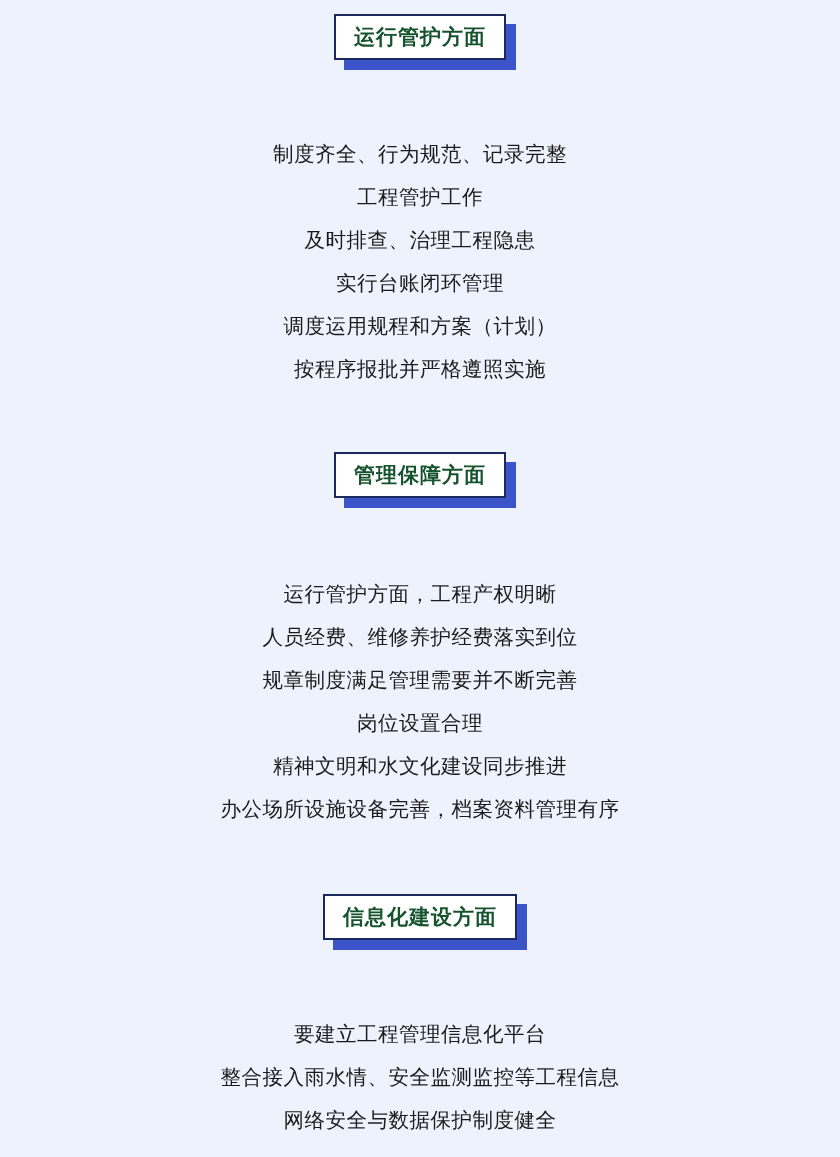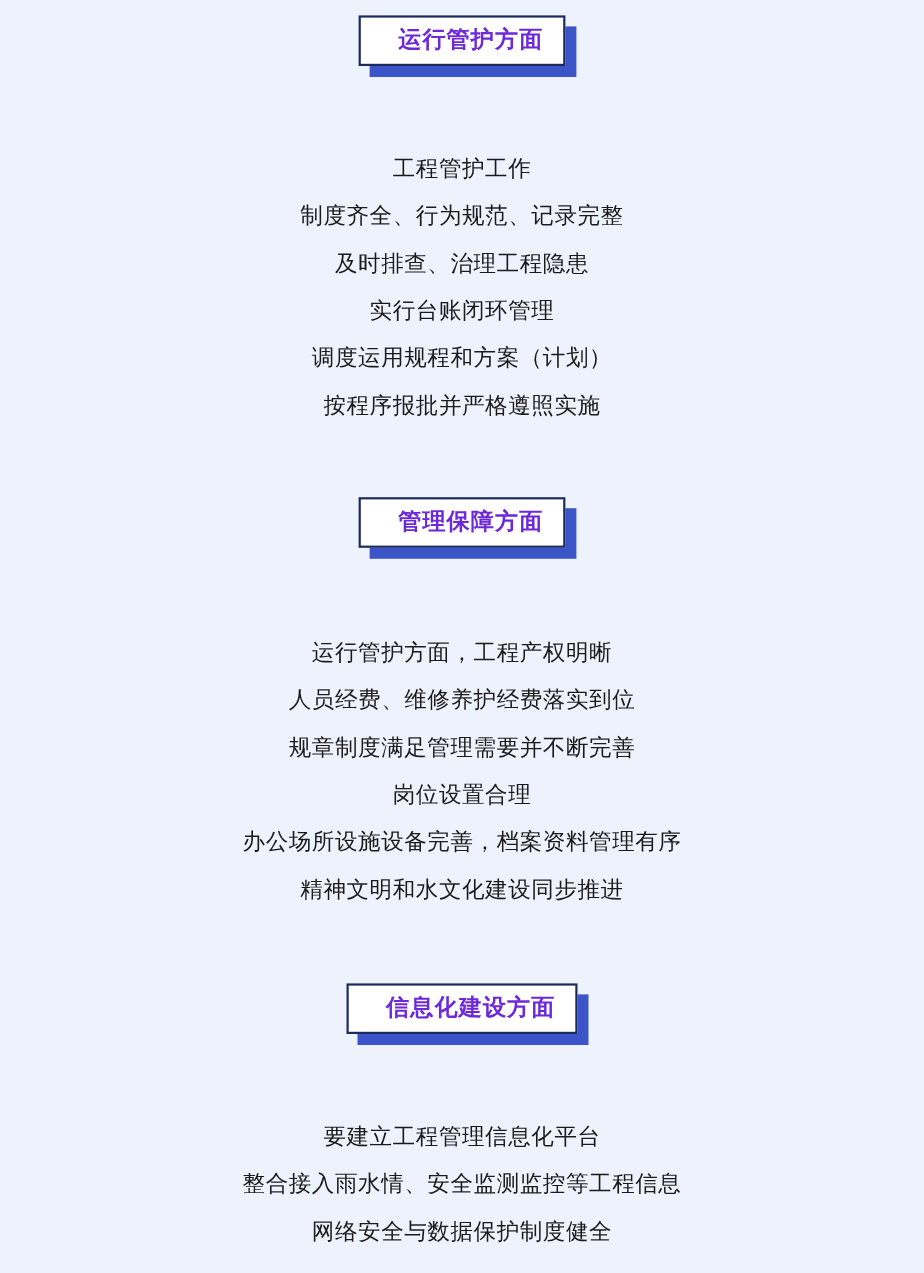"运行管护方面" .heading-box { color: #6d28d9 -> #14532d; padding: 10px 18px 11px 34px -> 10px 18px 11px 18px }
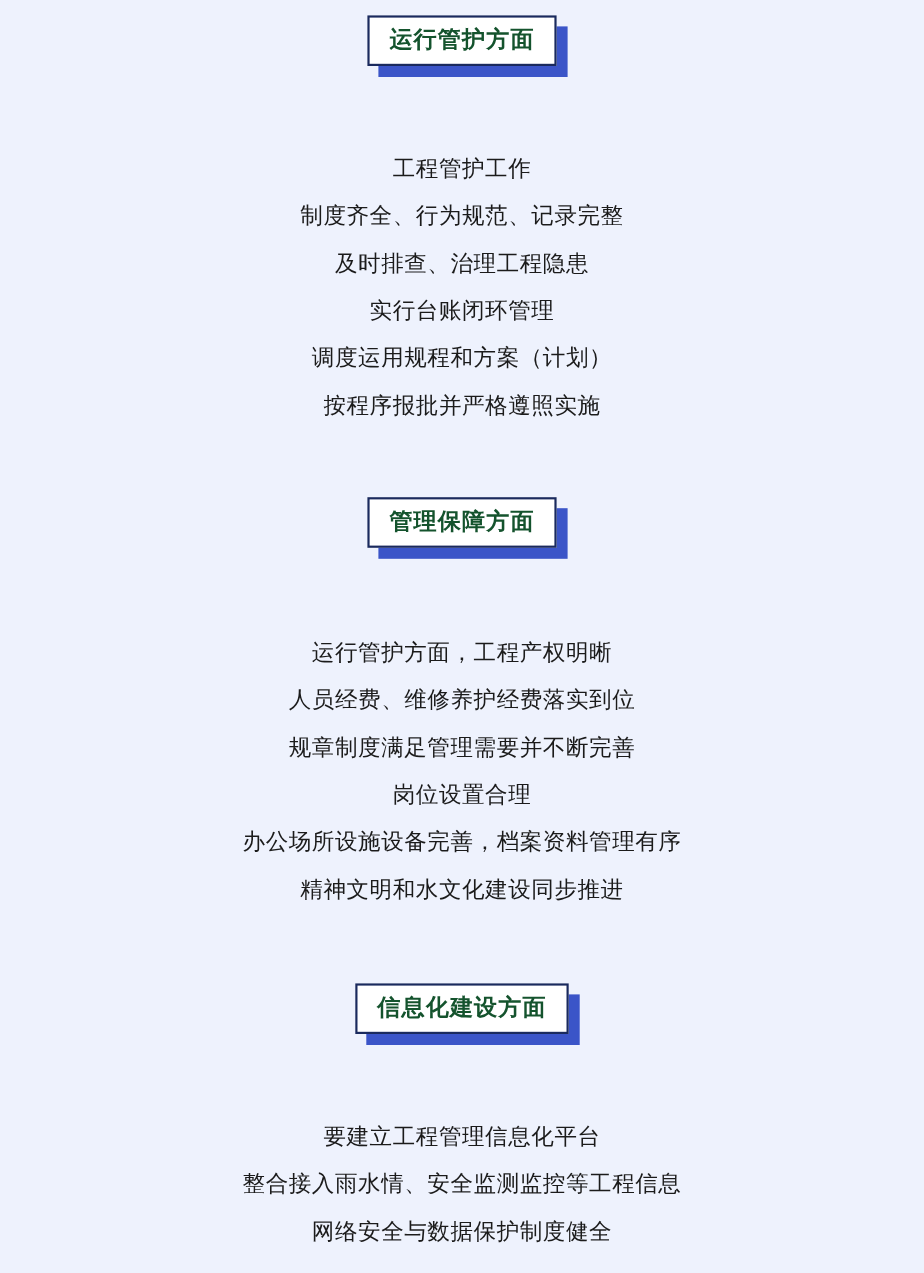"工程管护工作" span.line { order: before "制度齐全、行为规范、记录完整" -> after "制度齐全、行为规范、记录完整" }
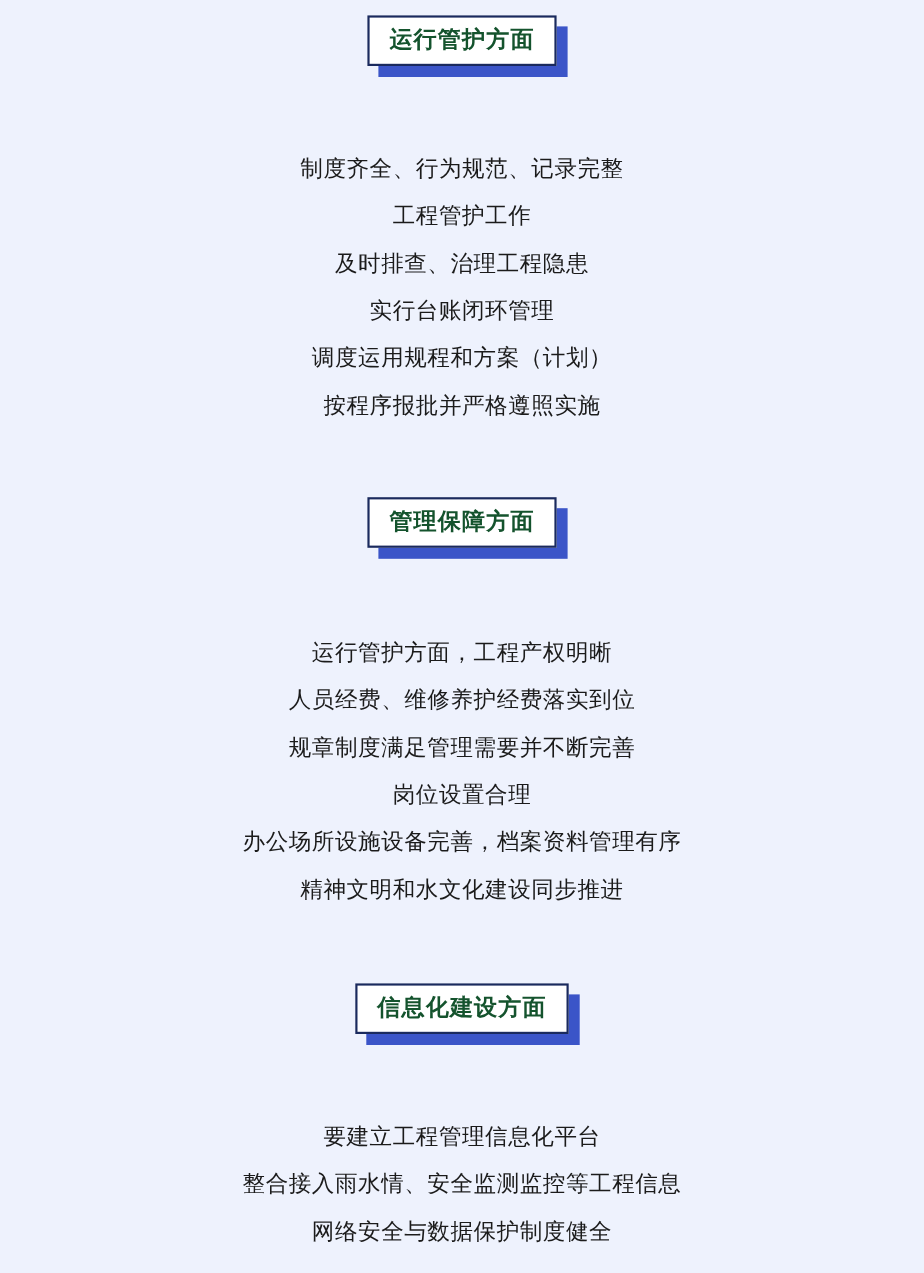"办公场所设施设备完善，档案资料管理有序" span.line { order: before "精神文明和水文化建设同步推进" -> after "精神文明和水文化建设同步推进" }
